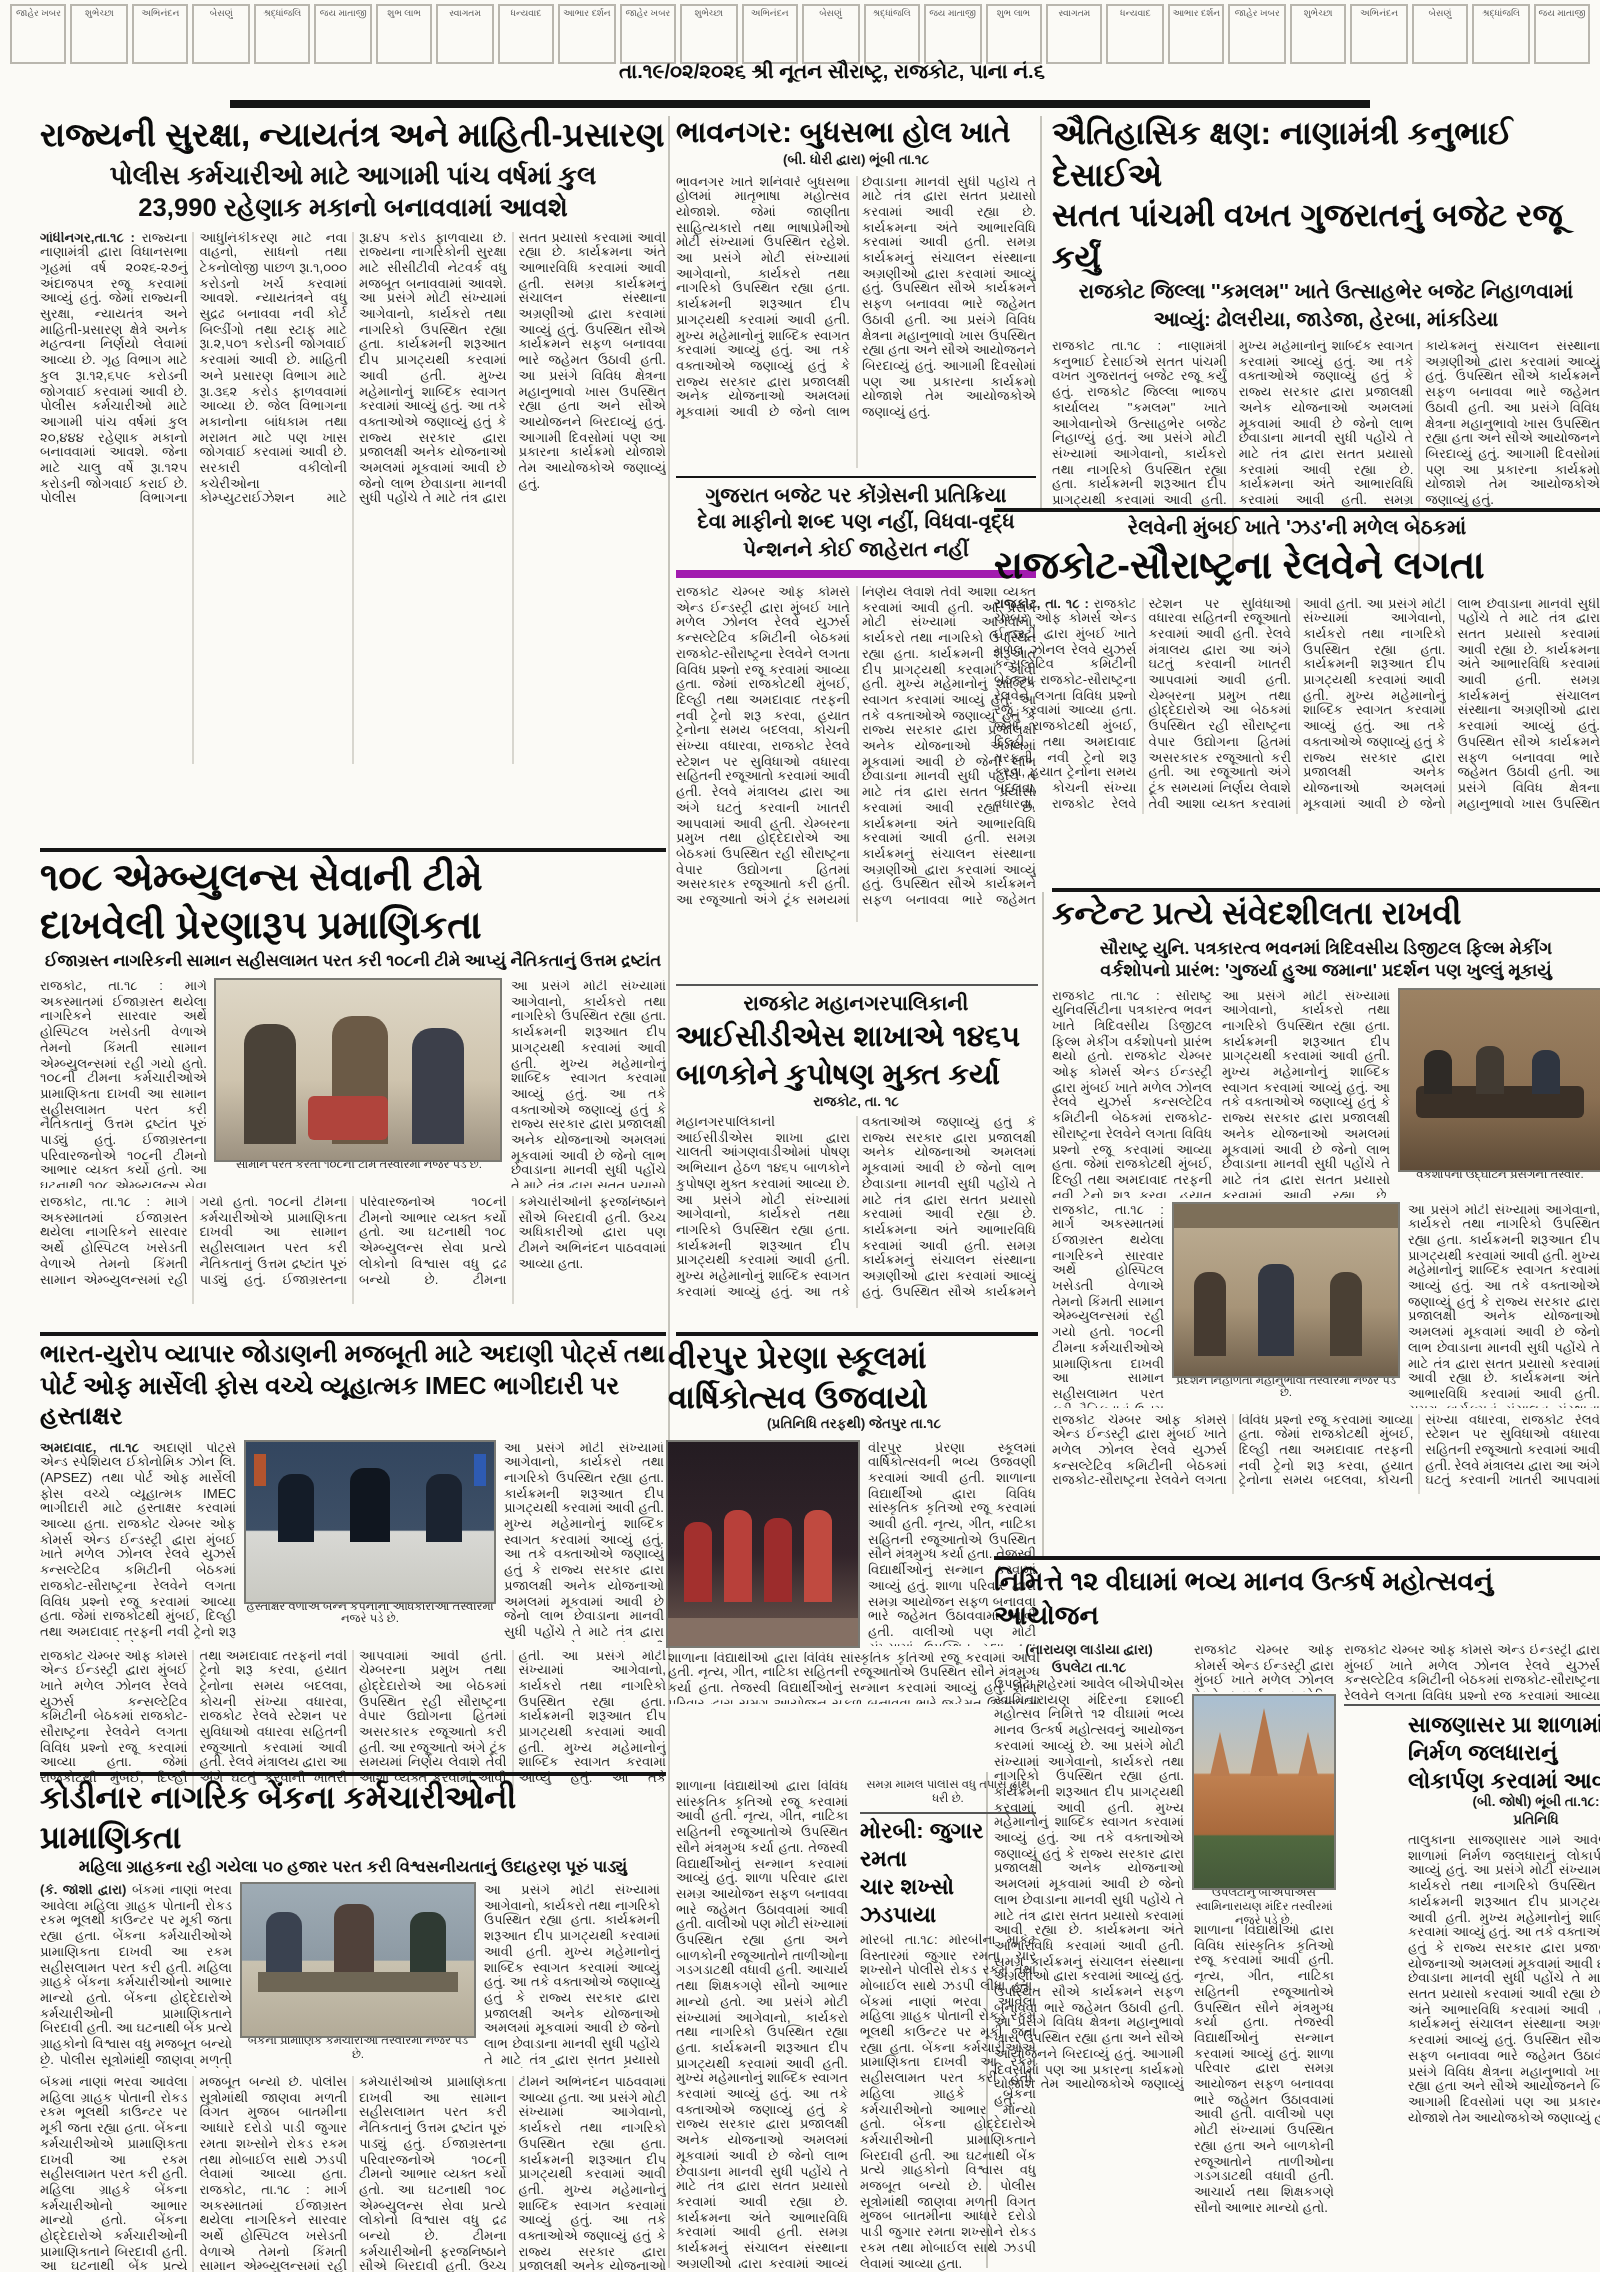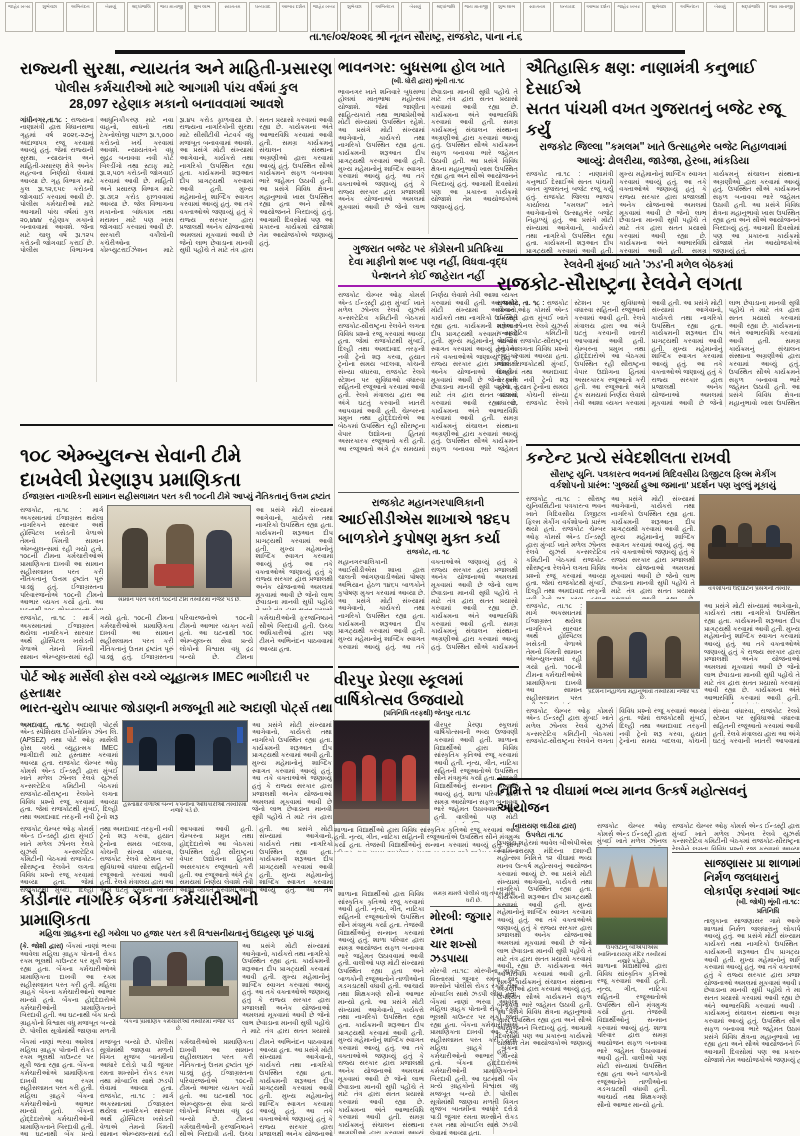"28,097 રહેણાક મકાનો બનાવવામાં આવશે" div.sub { text: 28,097 -> 23,990 }
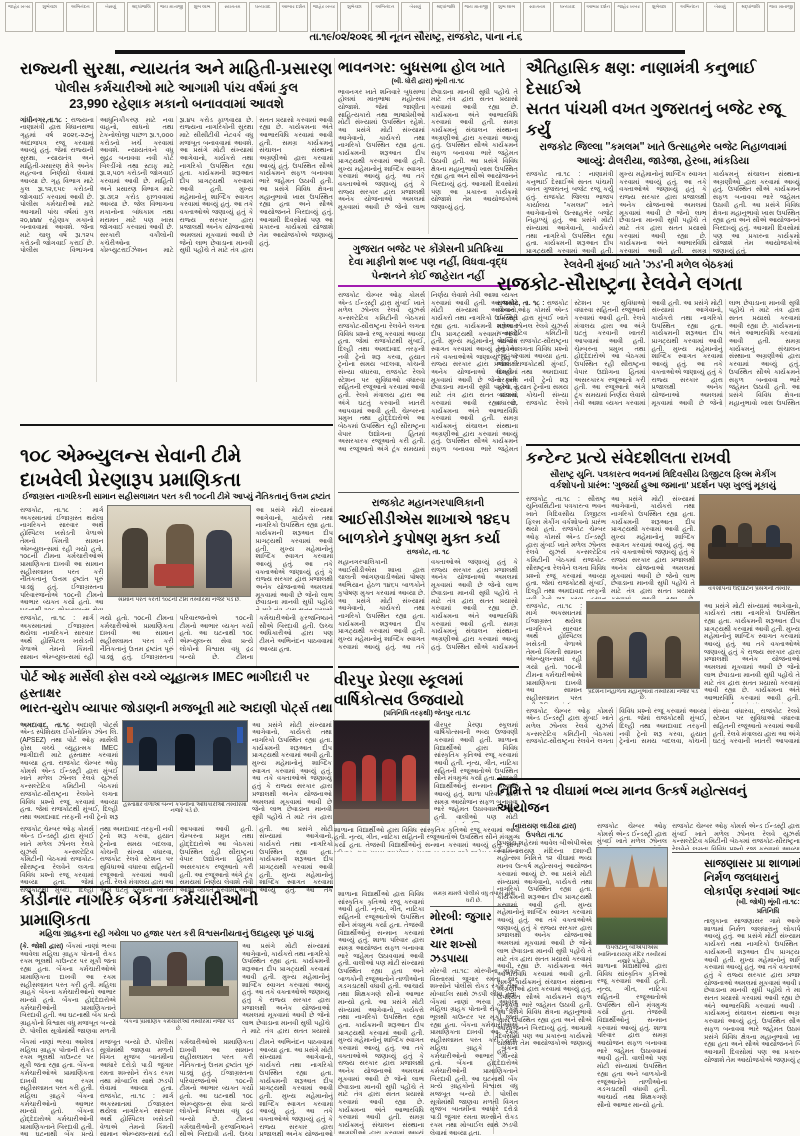"ગુજરાત બજેટ પર કોંગ્રેસની પ્રતિક્રિયા" .congress { border-bottom: 2px solid #a21caf -> 4px solid #a21caf }
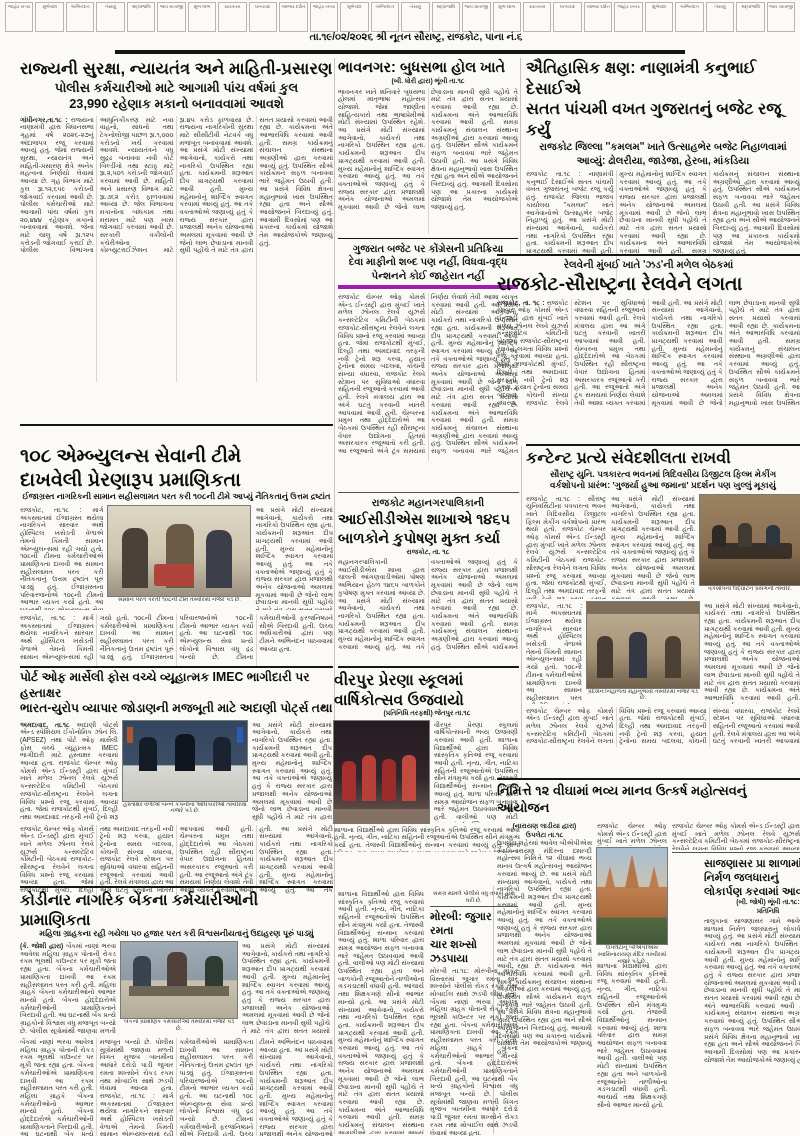"૧૦૮ એમ્બ્યુલન્સ સેવાની ટીમે" section.art { top: 444px -> 428px }
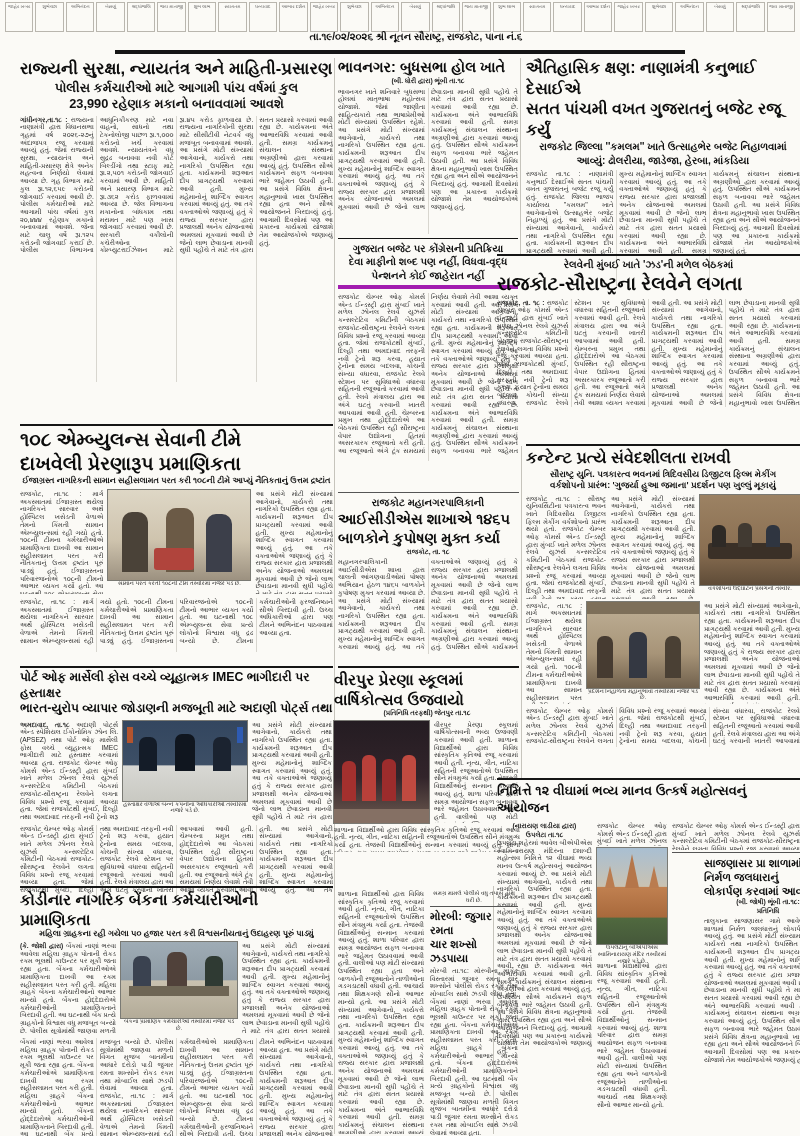"પોર્ટ ઓફ માર્સેલી ફોસ વચ્ચે" div.hl { order: before "ભારત-યુરોપ વ્યાપાર જોડાણની મજબૂતી માટે" -> after "ભારત-યુરોપ વ્યાપાર જોડાણની મજબૂતી માટે" }
